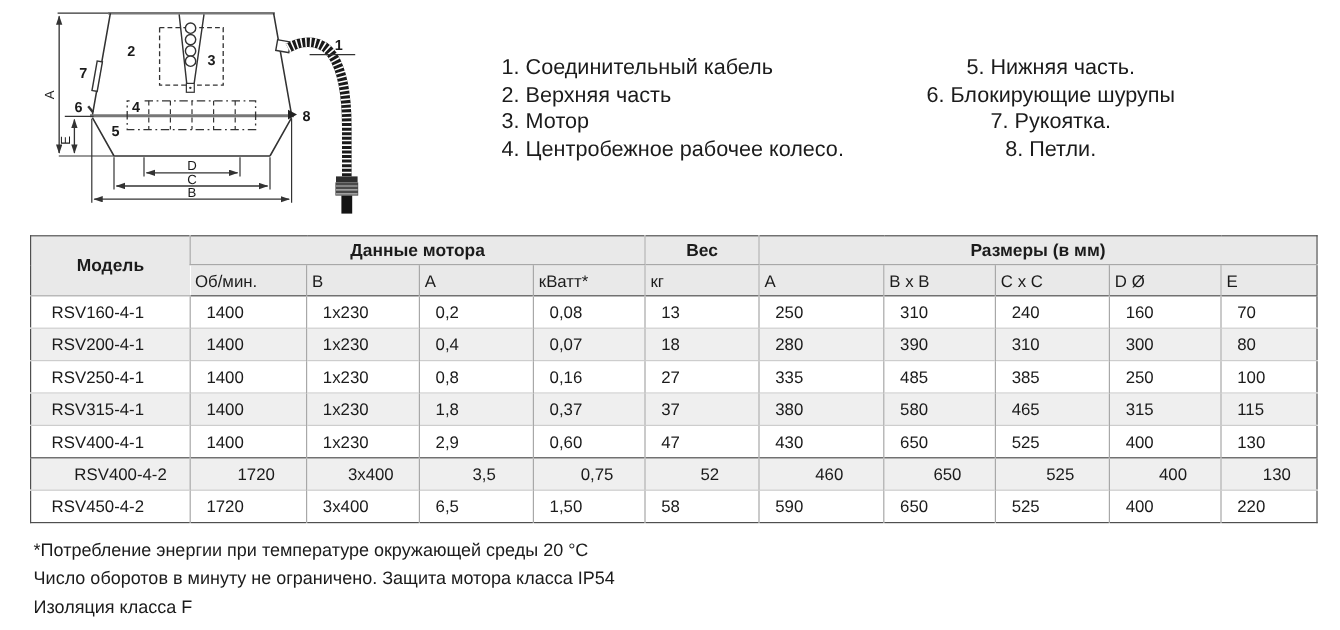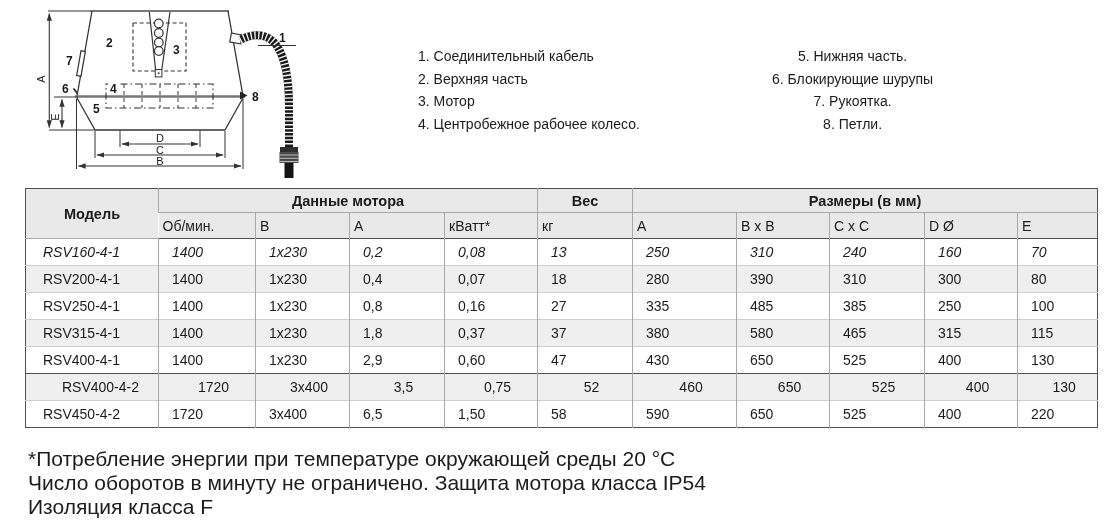"1. Соединительный кабель" .legend { font-size: 14px -> 18px }
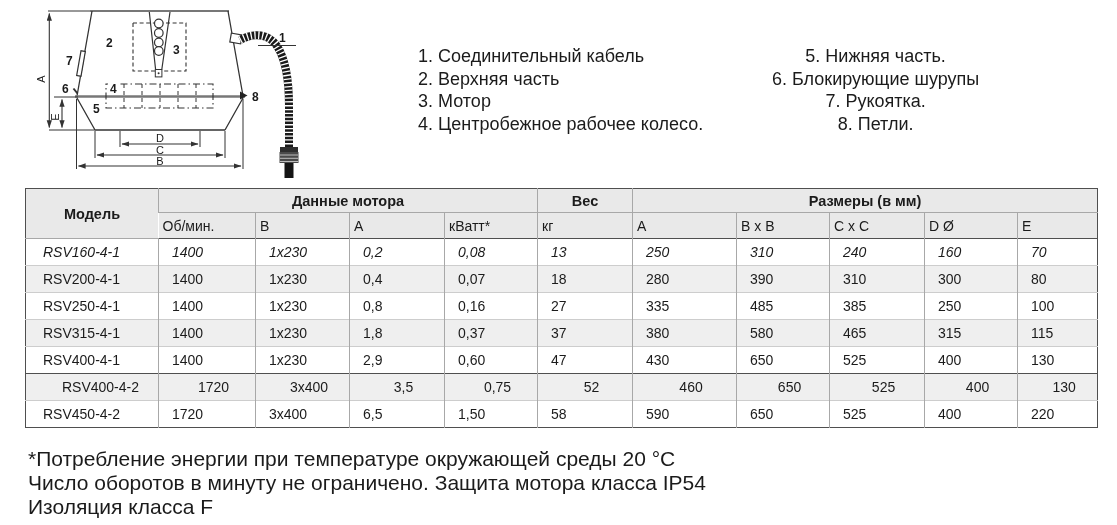"Модель" #spec-table-wrap { top: 188px -> 196px }
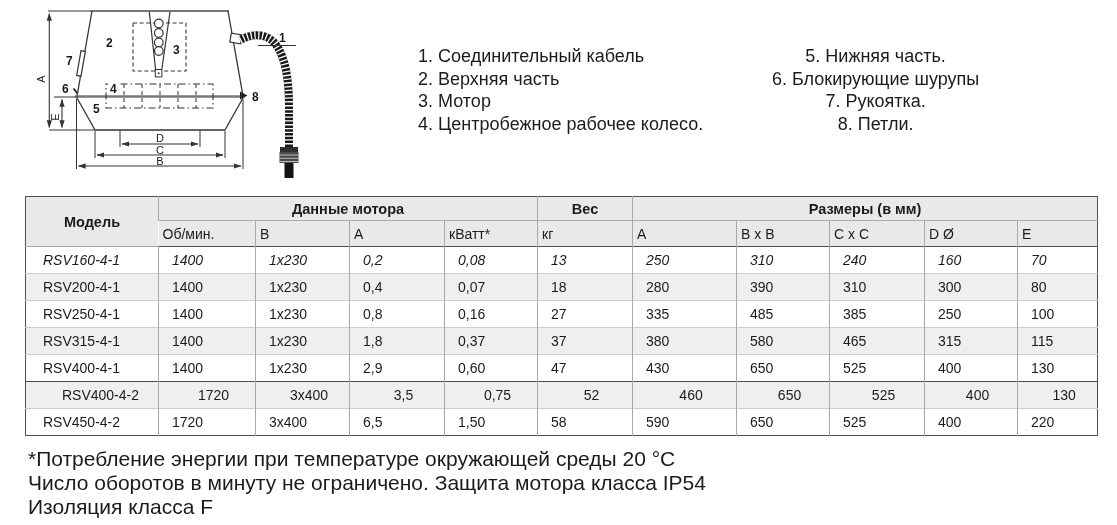"RSV160-4-1" tbody tr:first-child td { font-style: italic -> none }
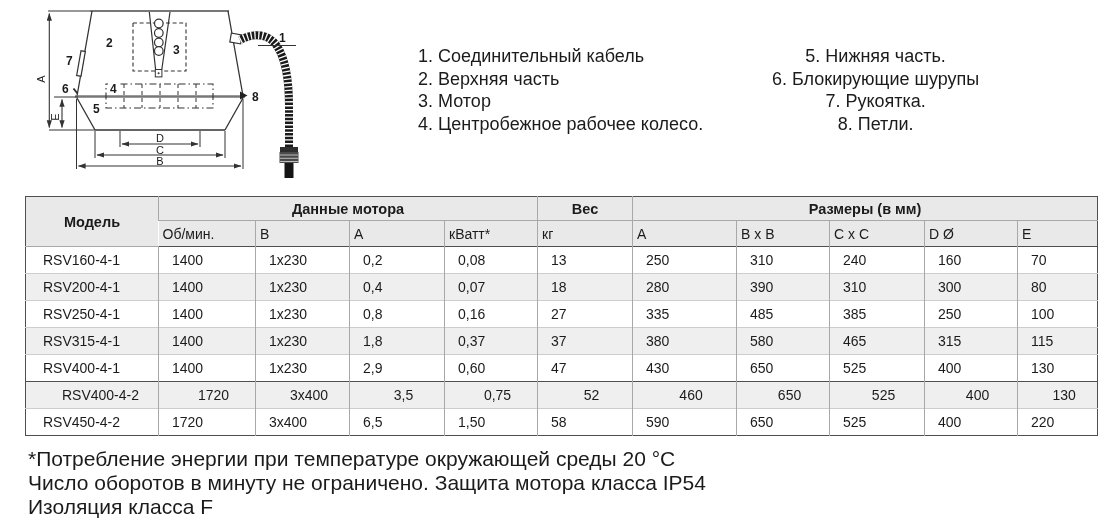"*Потребление энергии при температуре" #footnotes { font-size: 21px -> 15px }
